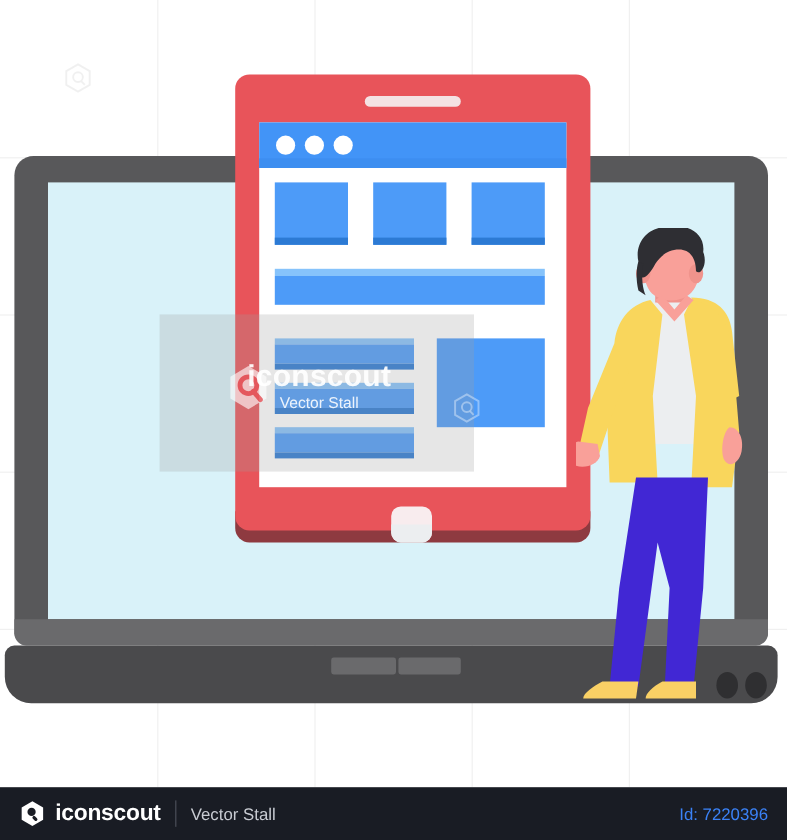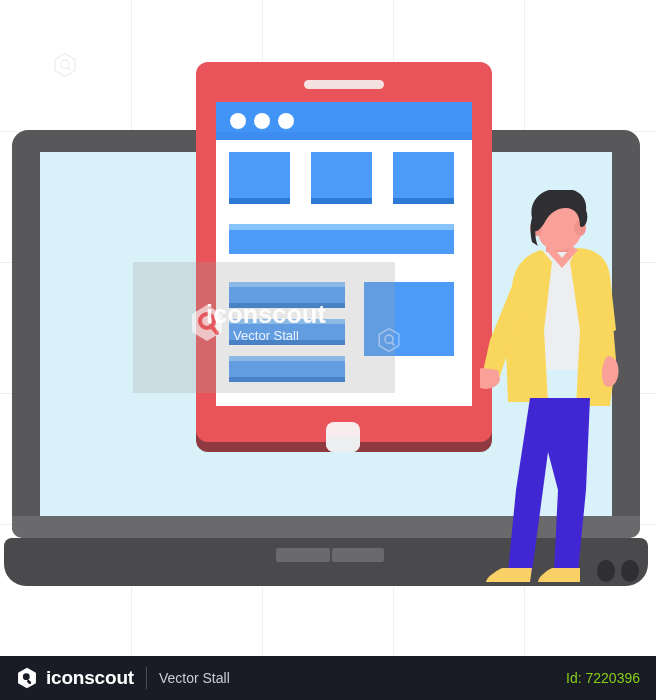"Id: 7220396" #footer-id { color: #84cc16 -> #3b82f6 }
